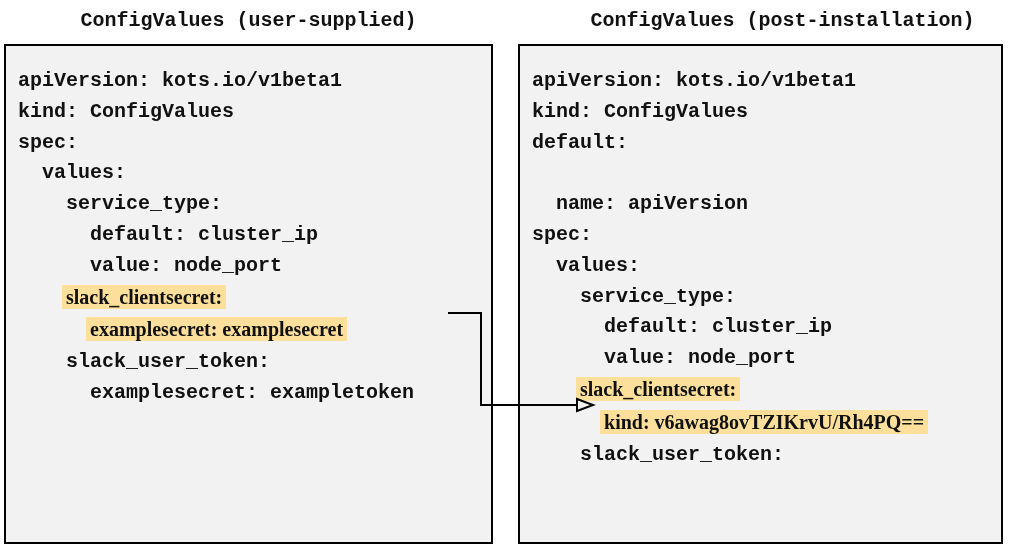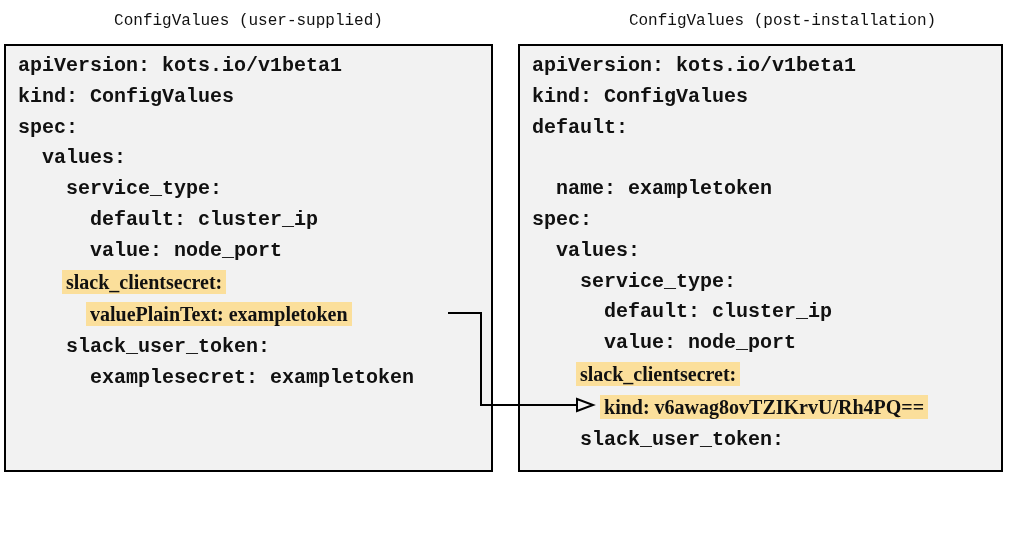"ConfigValues (user-supplied)" .panel-title { font-size: 16px -> 20px; font-weight: normal -> bold }
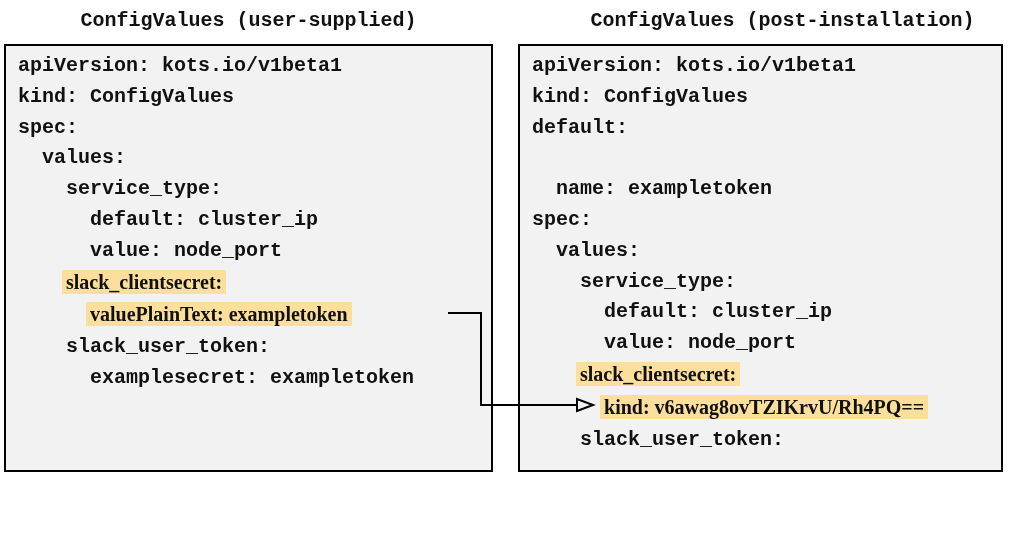"apiVersion: kots.io/v1beta1" .panel { height: 428px -> 500px; padding: 5px 12px -> 20px 12px }
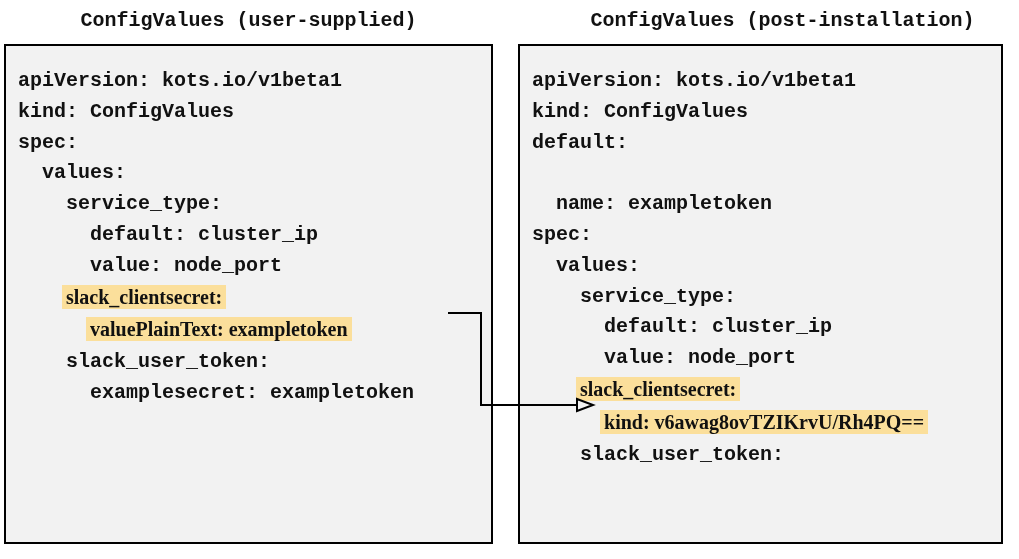"name: exampletoken" span { text: exampletoken -> apiVersion }
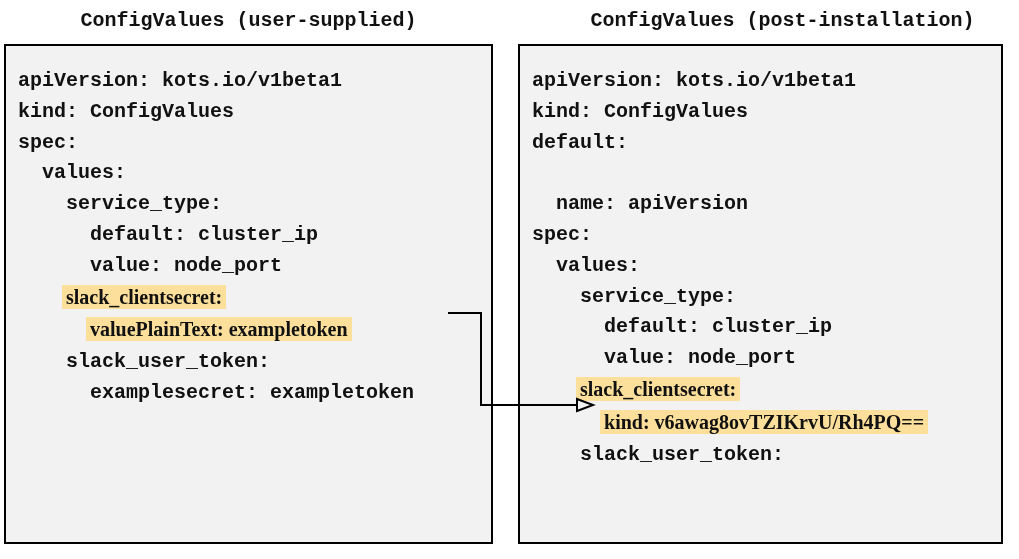"valuePlainText: exampletoken" span.hl { text: valuePlainText: exampletoken -> examplesecret: examplesecret }
